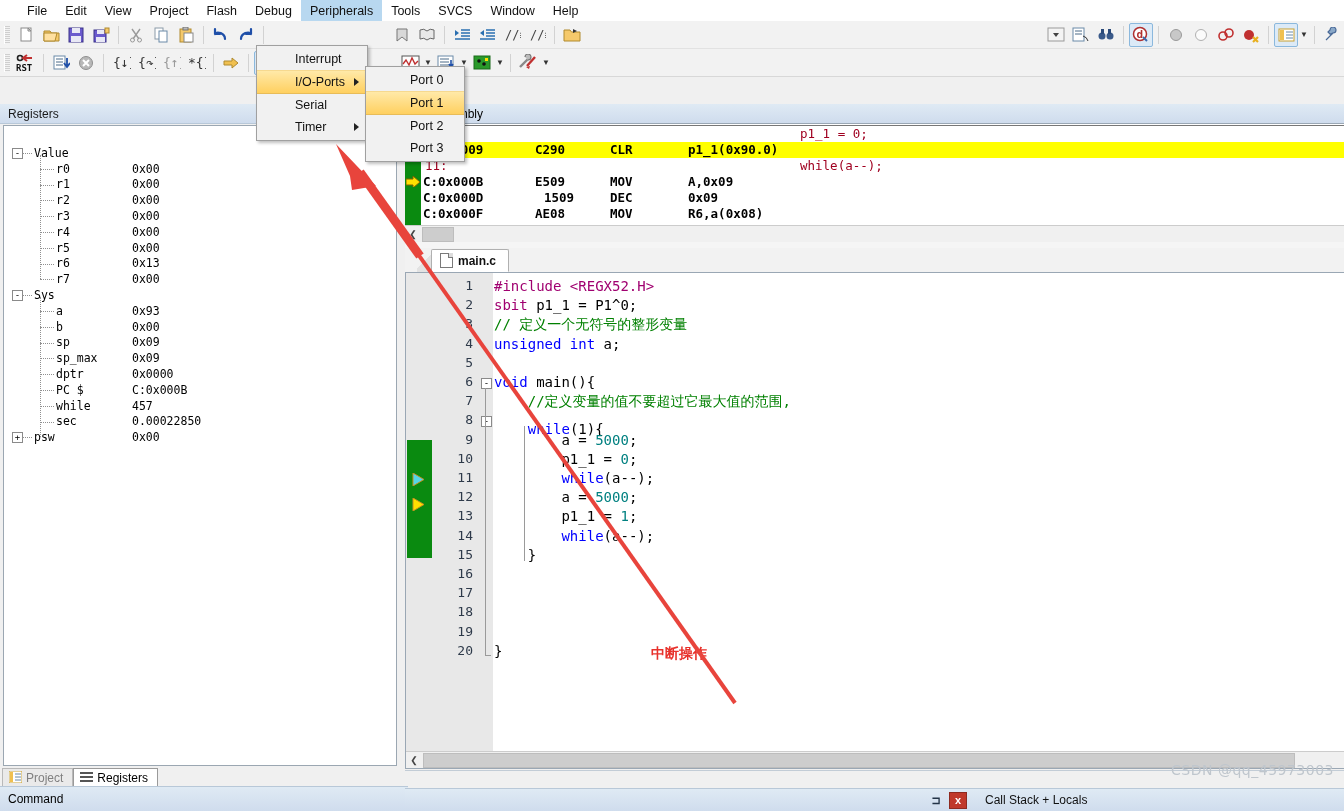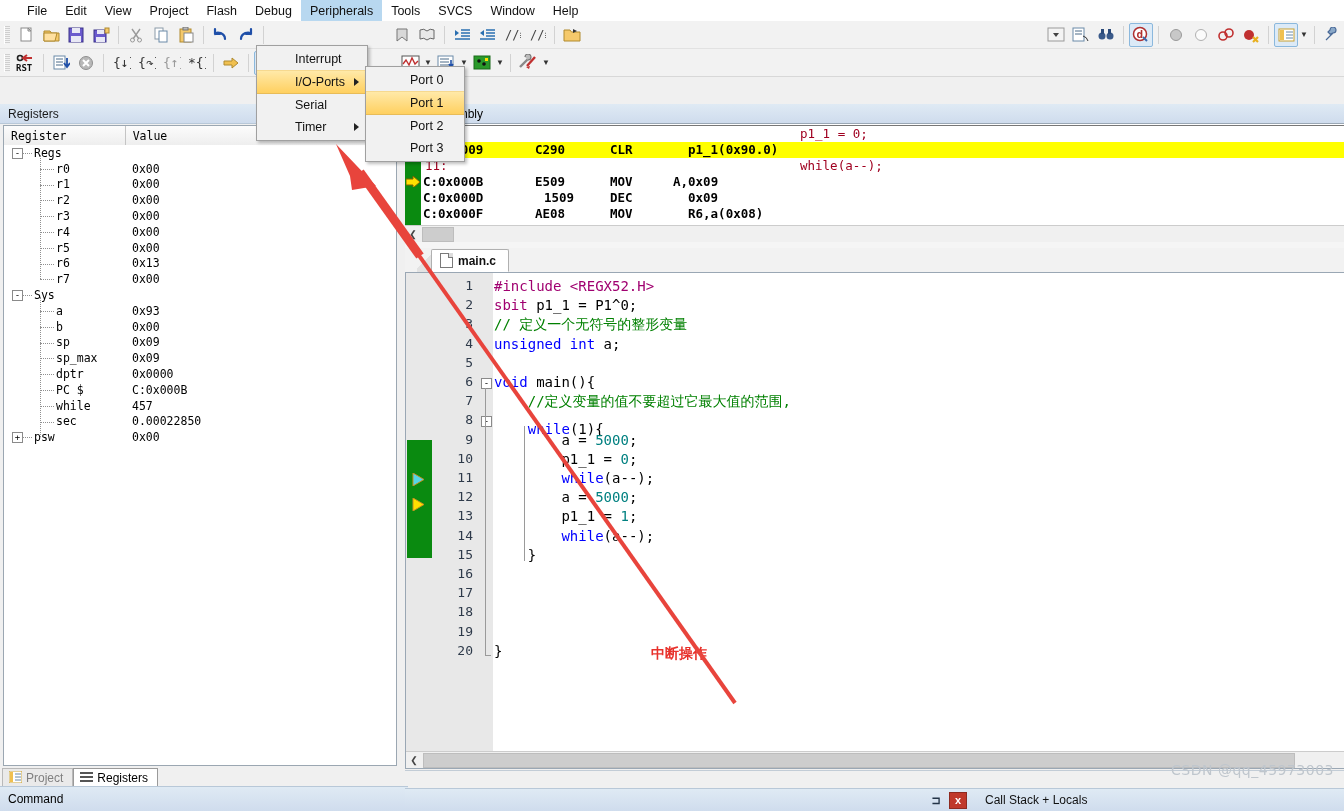"Register" div.reg-head { html: <div> <div>Register</div> <div>Value</div> </div> -> none }
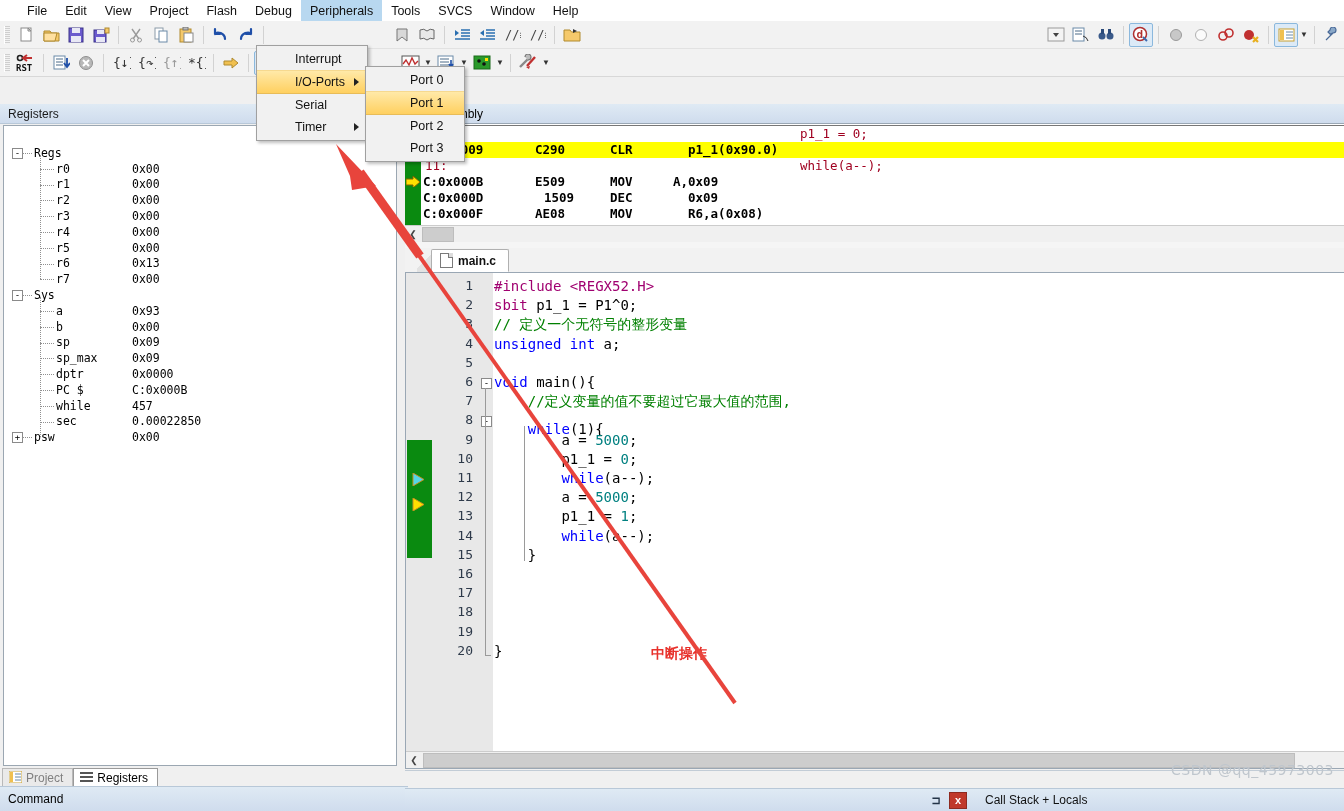"Regs" span.reg-name { text: Regs -> Value }
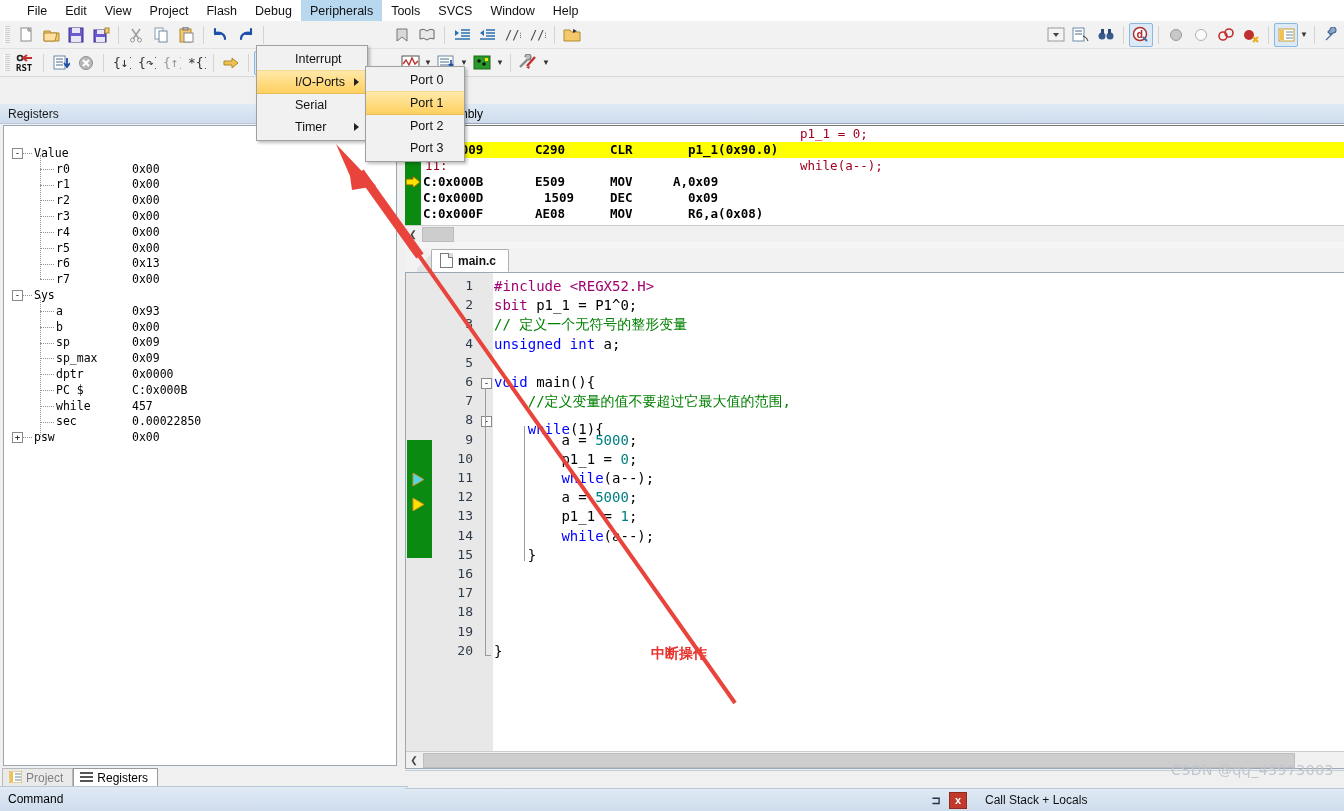"A,0x09" span.d-col { left: 268px -> 283px }
